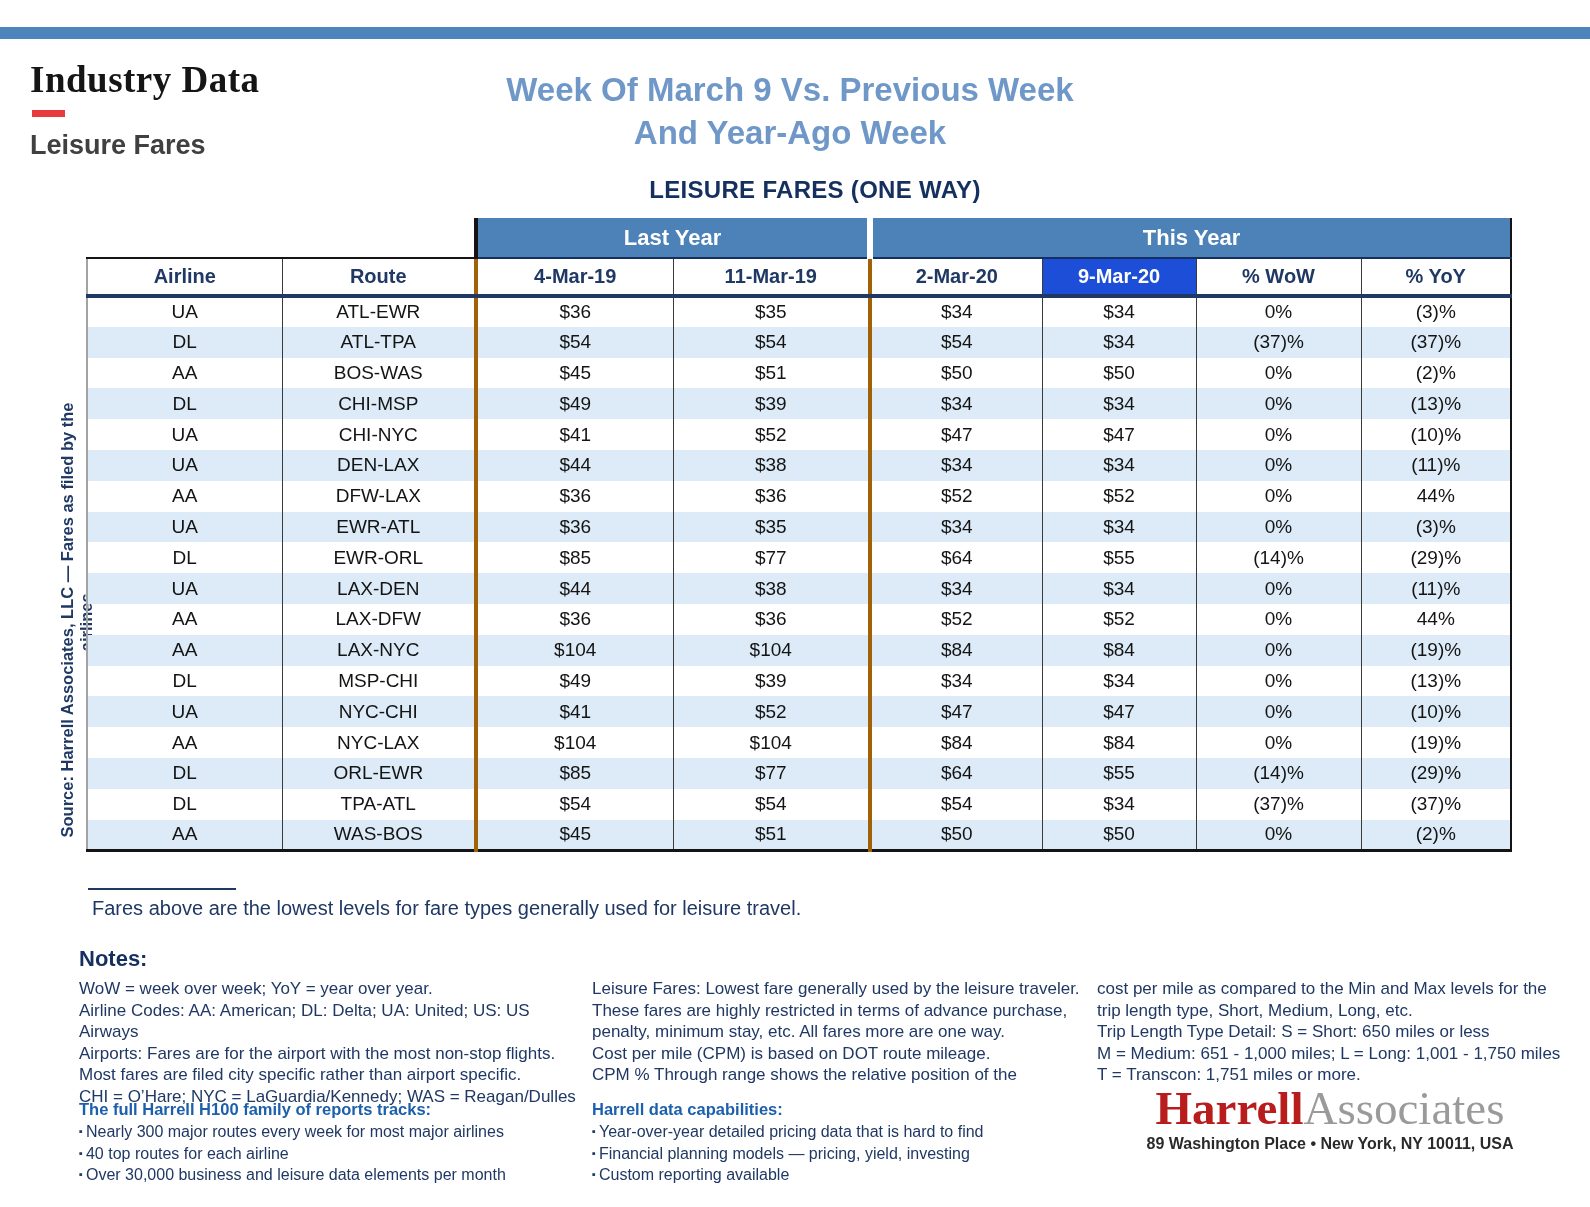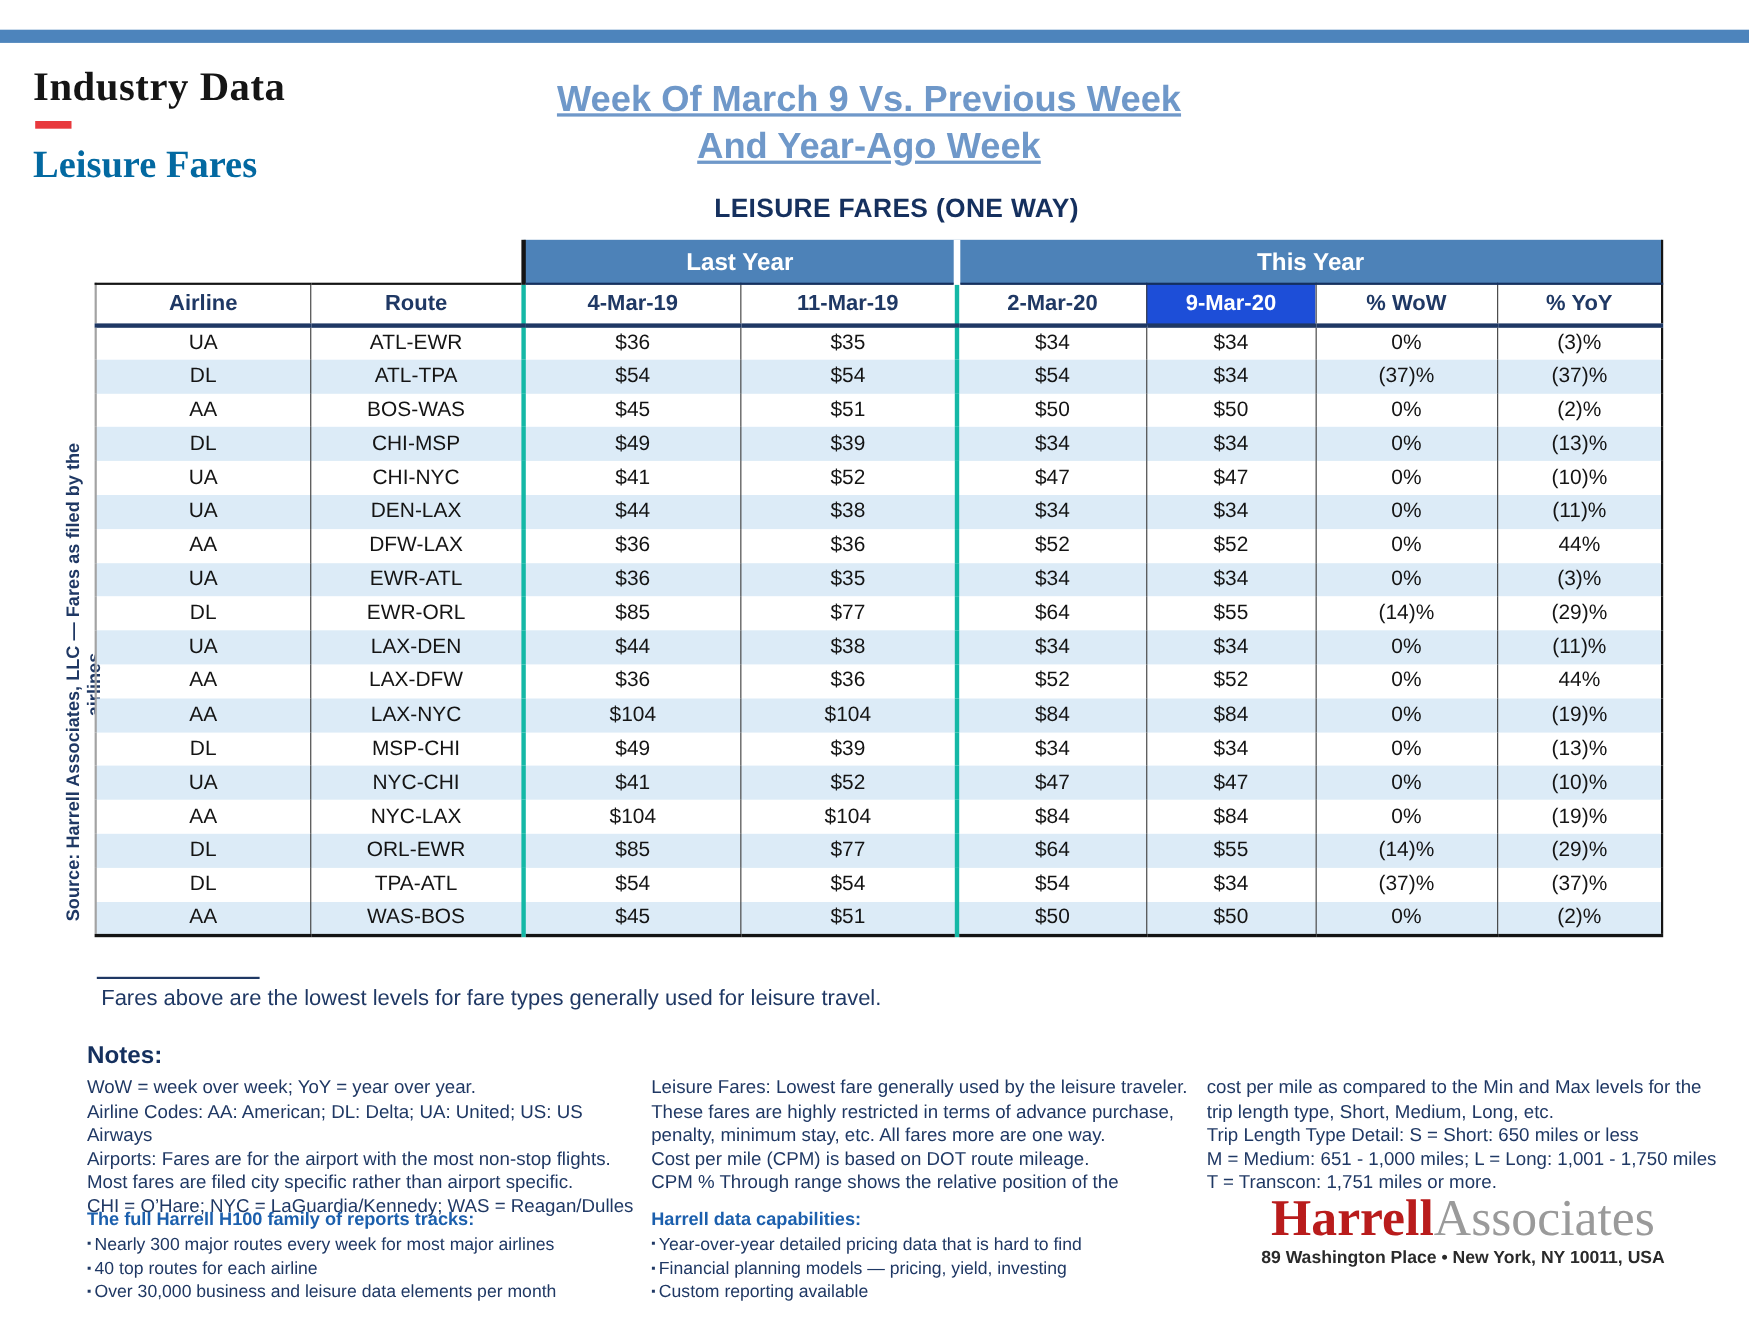"Week Of March 9 Vs." div.abs { text-decoration: underline -> none }
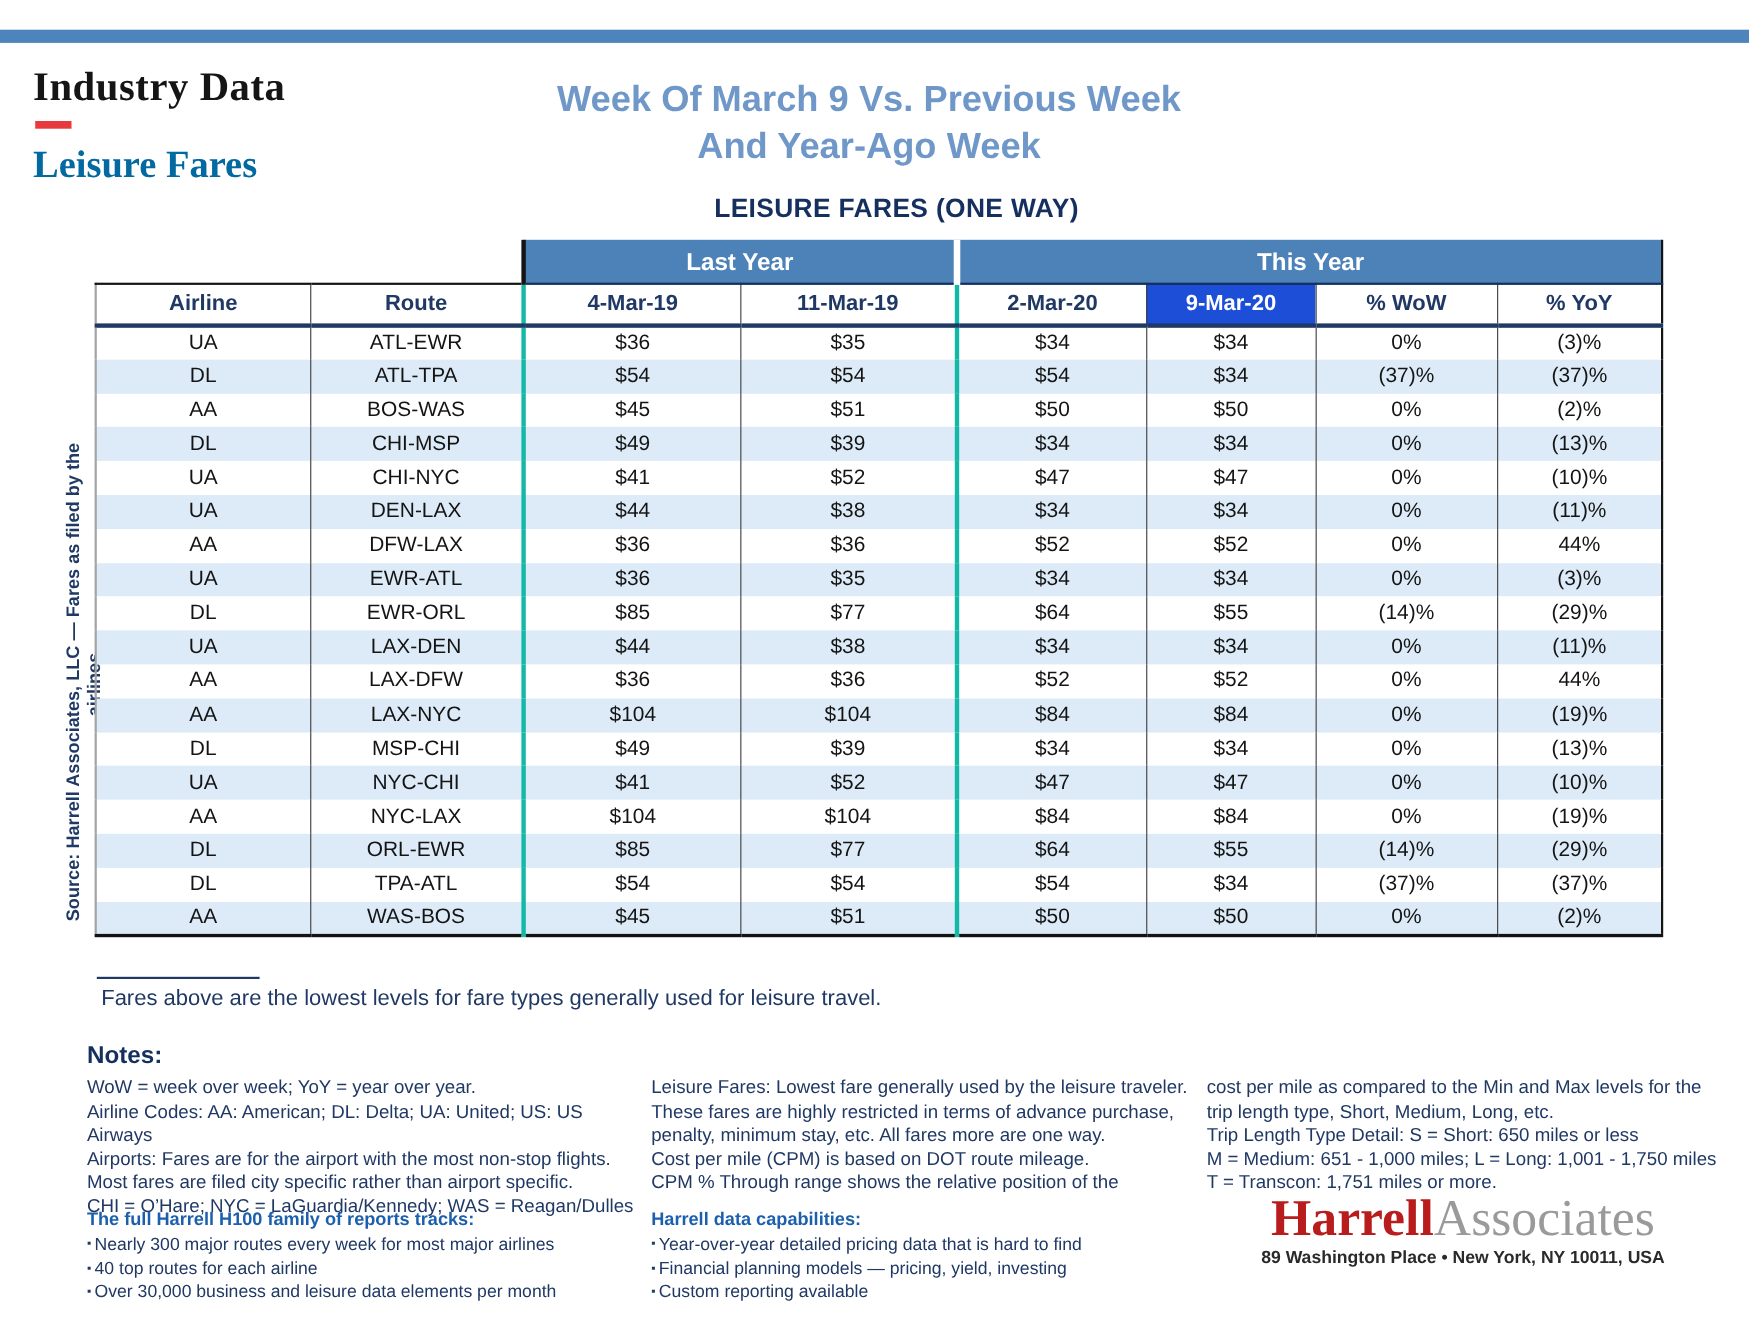"Leisure Fares" #page-subtitle { color: #0369a1 -> #404040; font-family: Liberation Serif, serif -> none; font-size: 35px -> 27px }
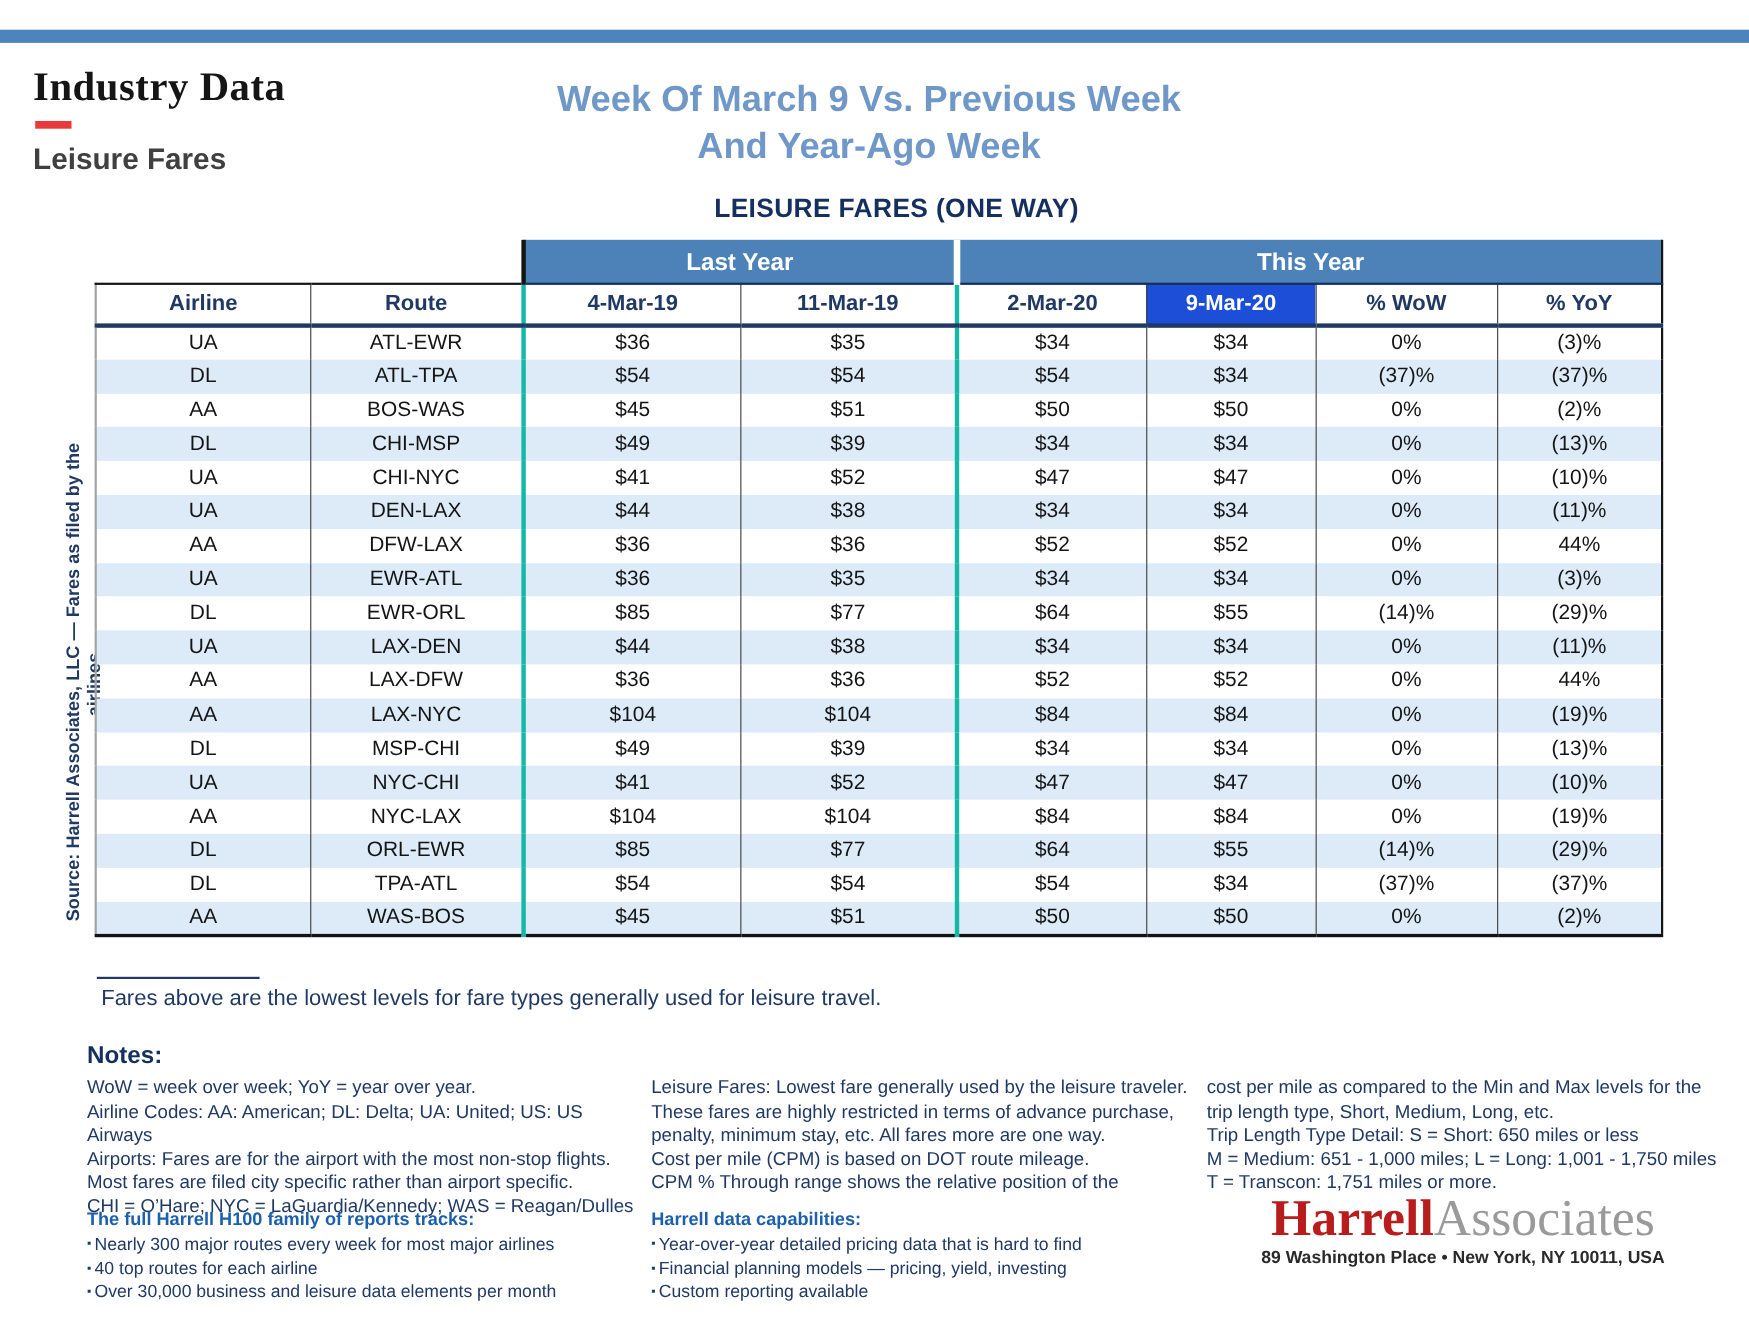"Route" th.c1, td.c1, th.c3, td.c3 { border-right: 4px solid #14b8a6 -> 4px solid #a16207 }
